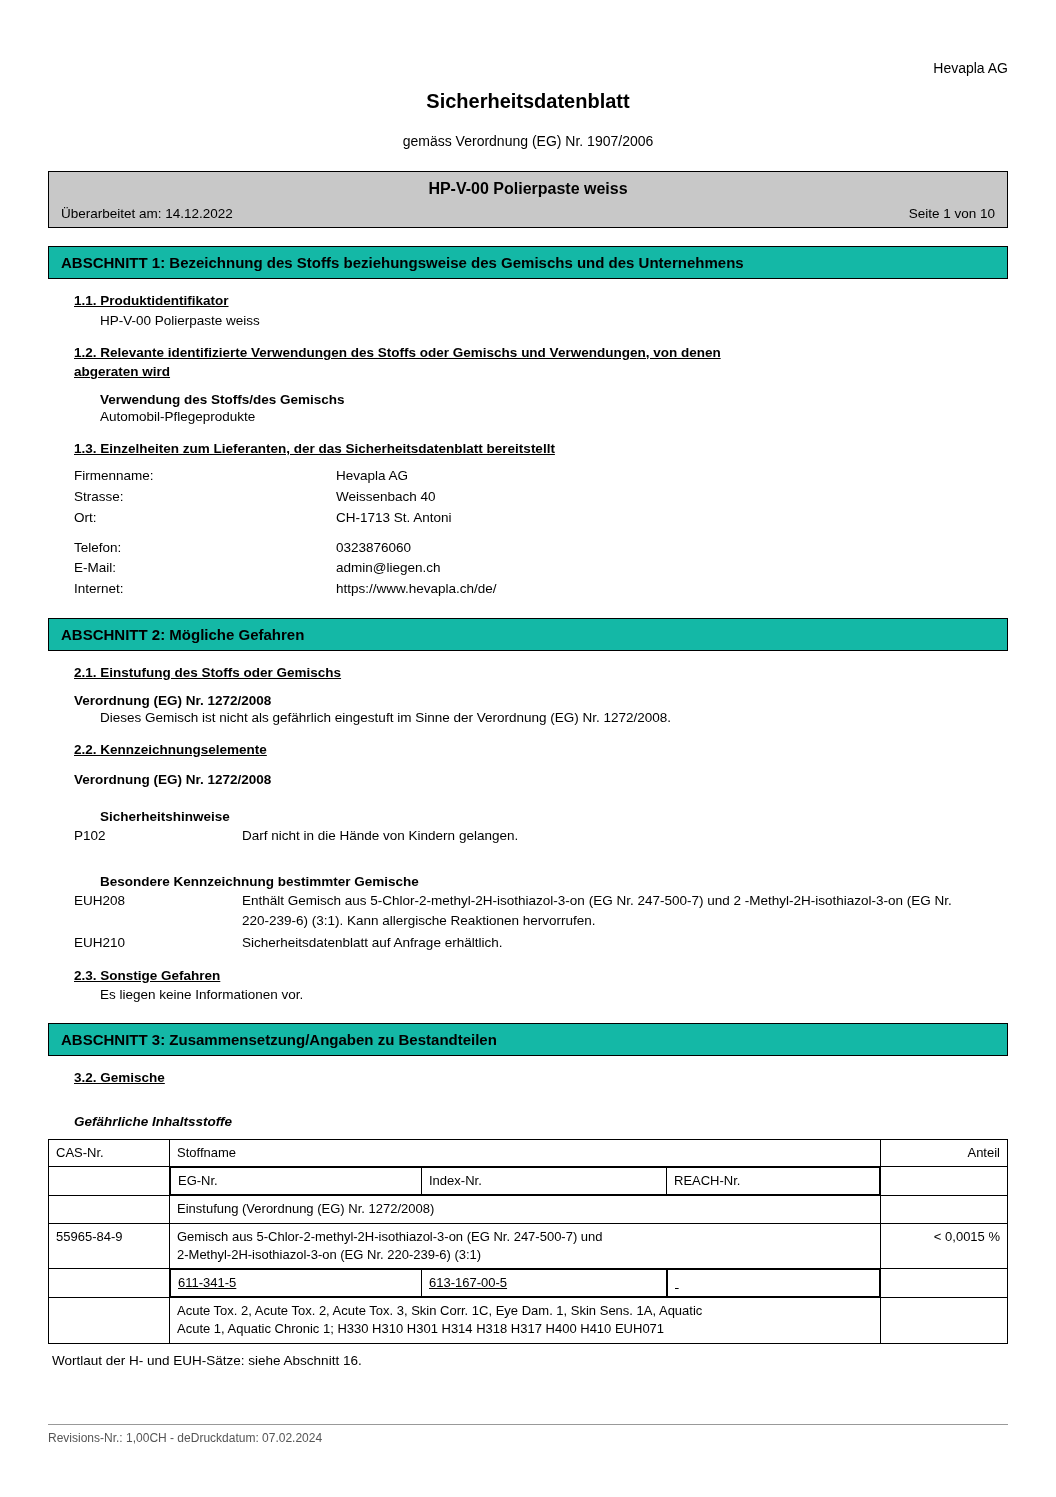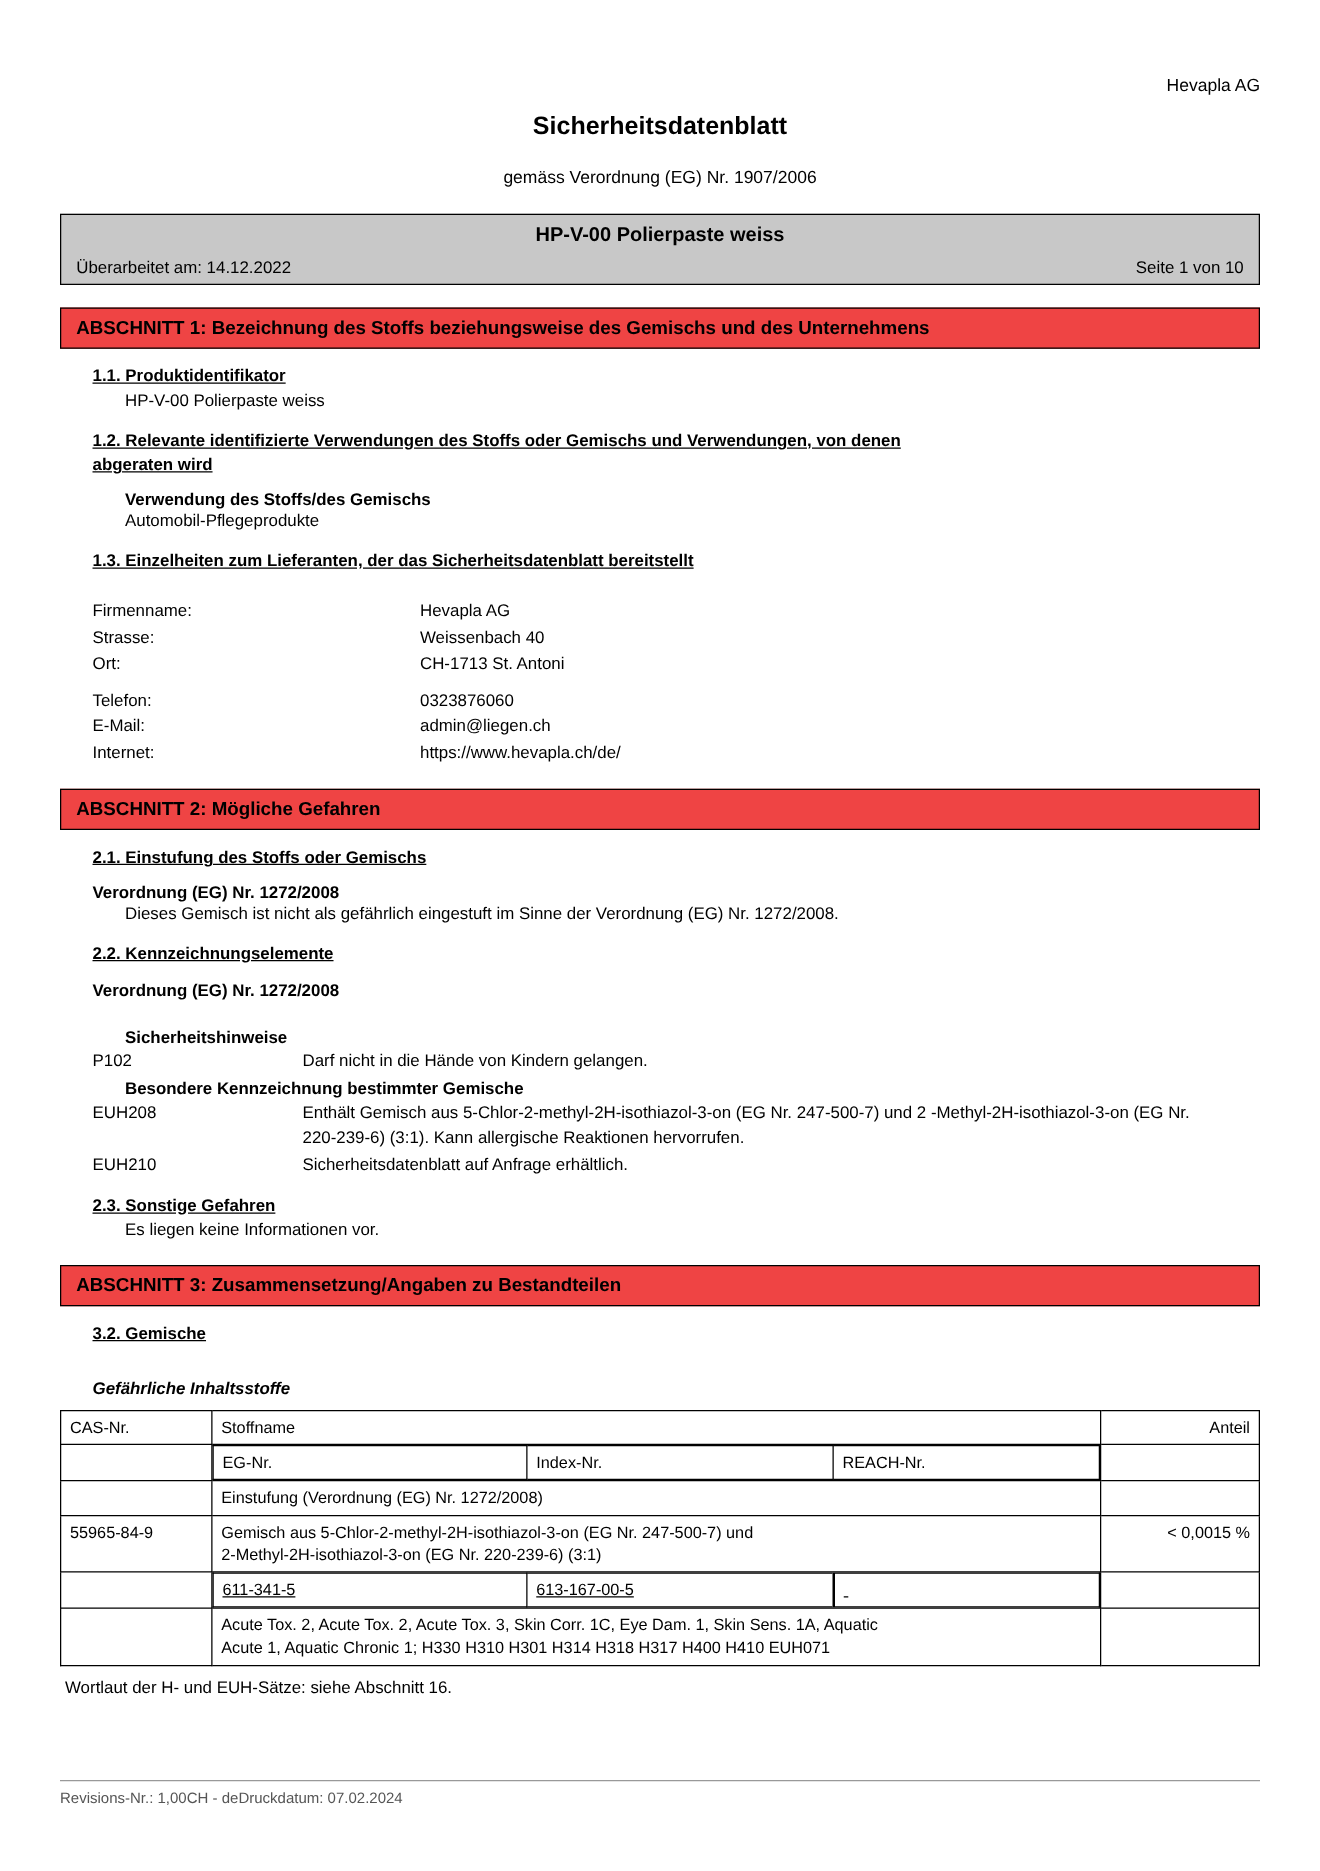"ABSCHNITT 1: Bezeichnung des Stoffs" .section-band { background: #ef4444 -> #14b8a6 }
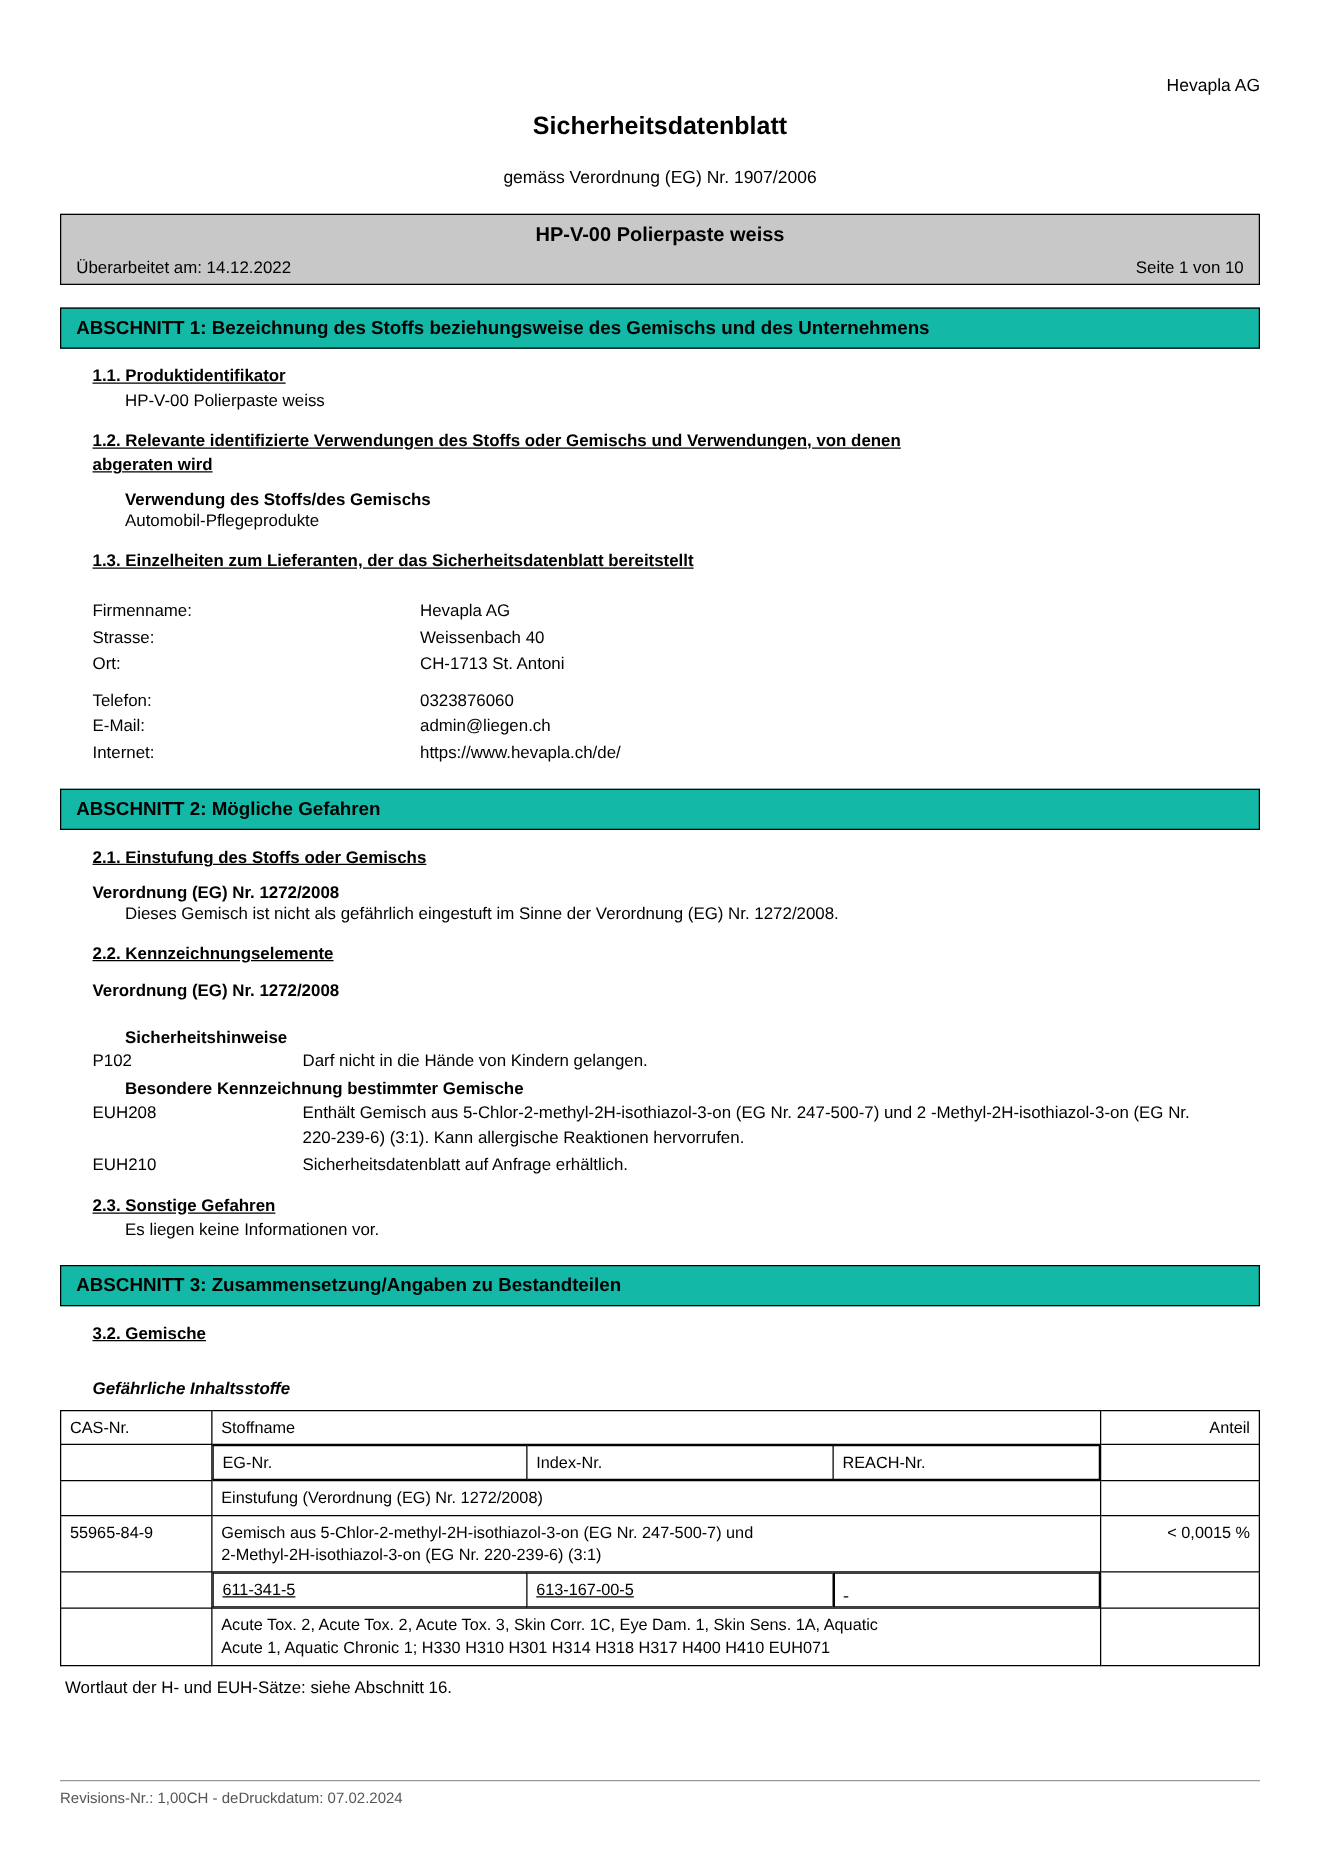"Firmenname:" div.ind1 { margin-top: 20px -> 7px }
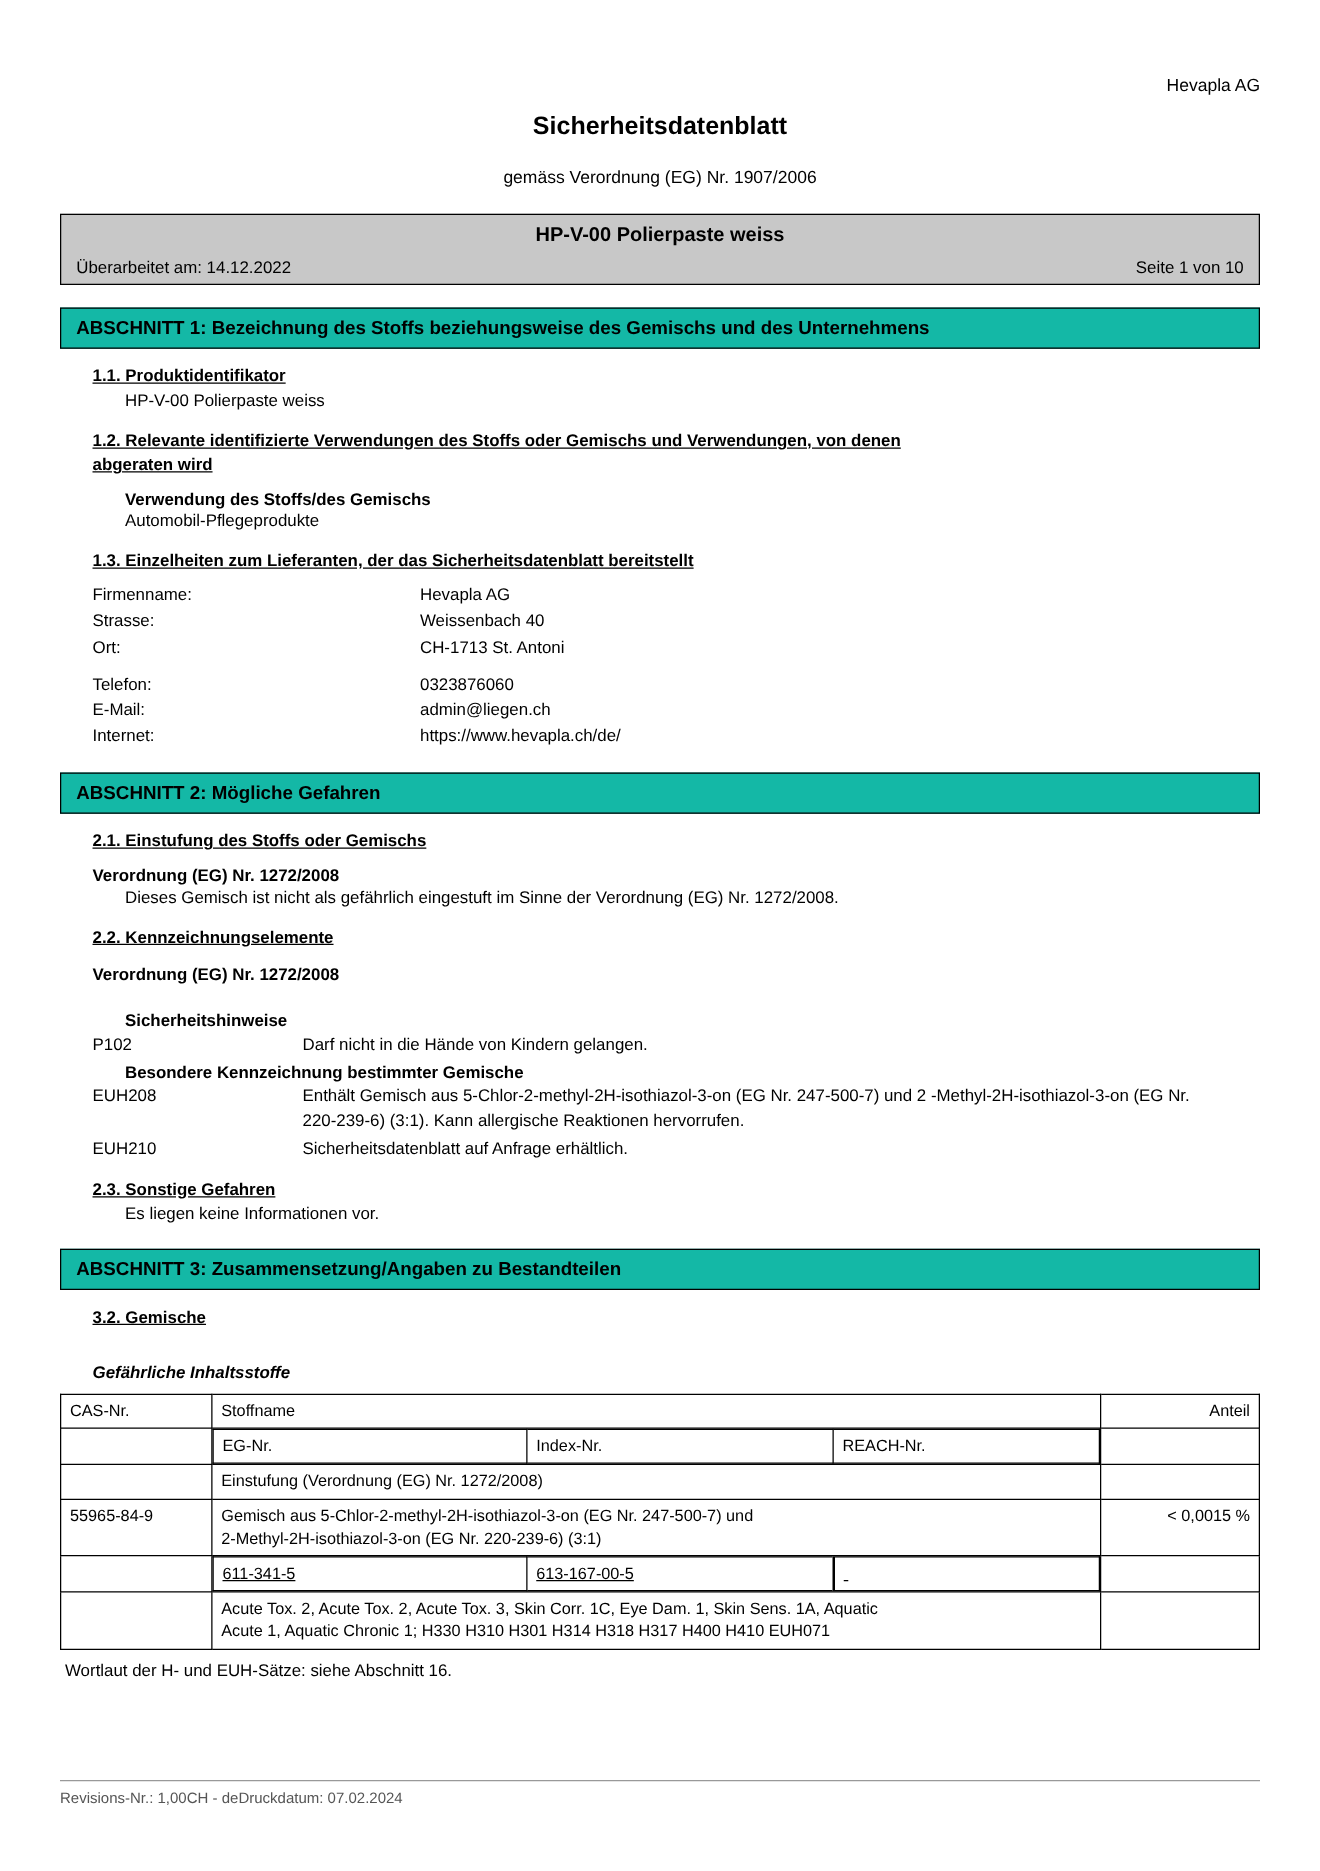"Besondere Kennzeichnung bestimmter" div.h-bold { margin-top: 4px -> 28px }
